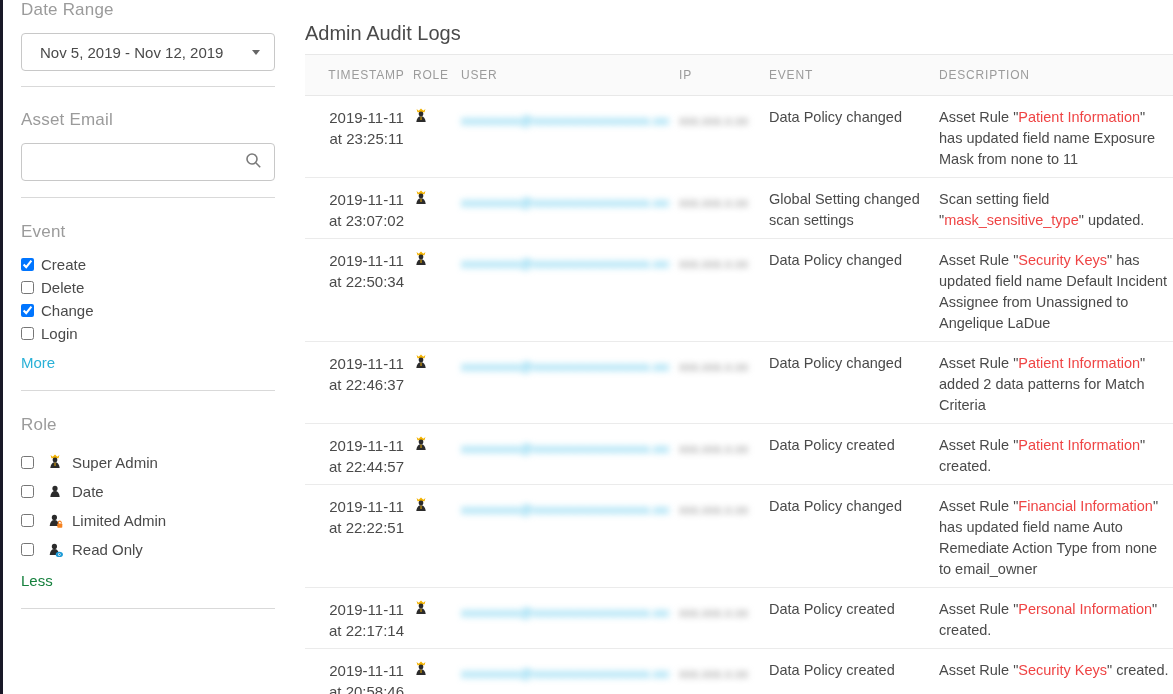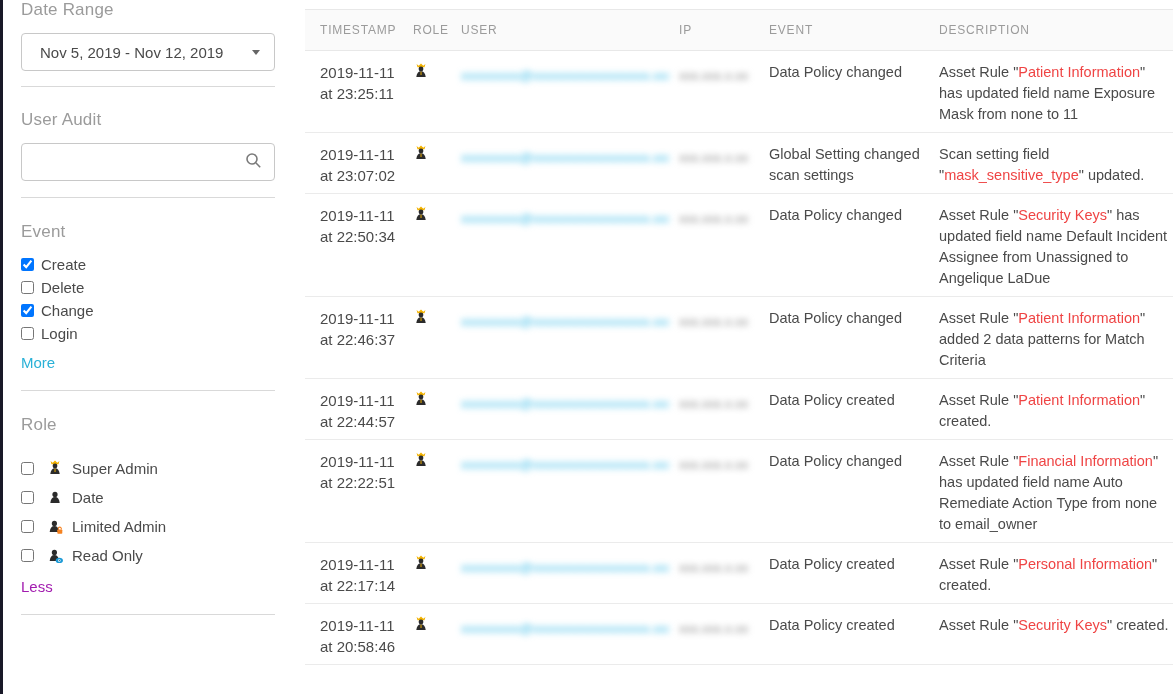"Admin Audit Logs" div.page-title { html: none -> <div>Admin Audit Logs</div> }
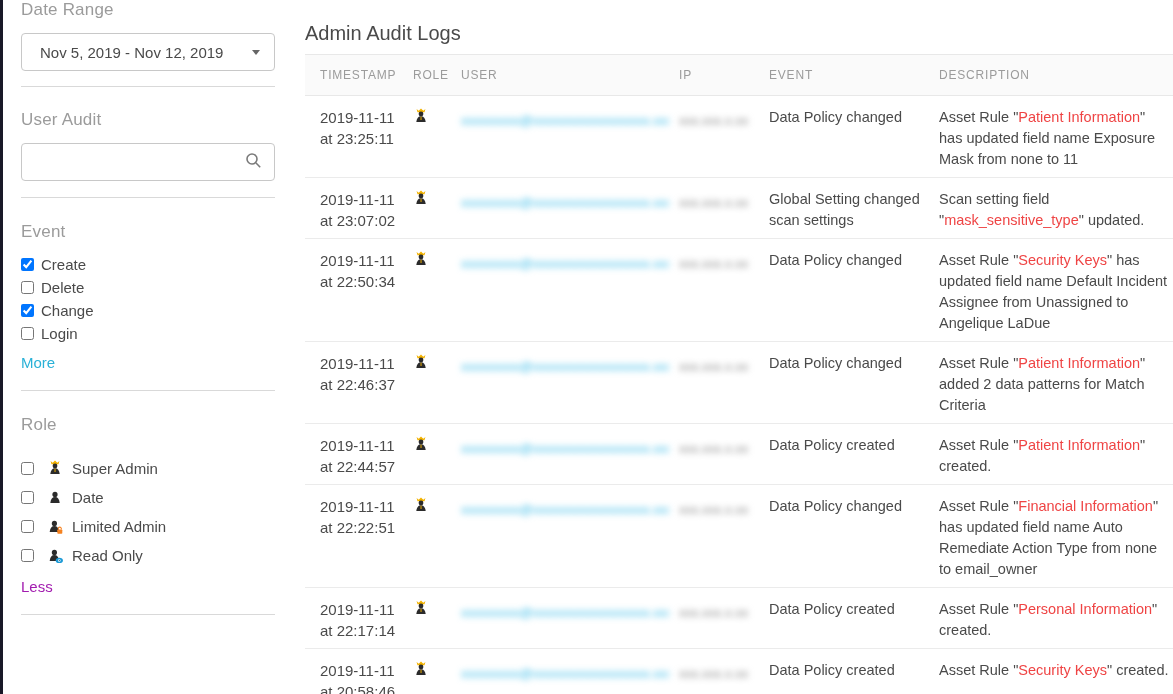"TIMESTAMP" .c-ts { text-align: none -> center }
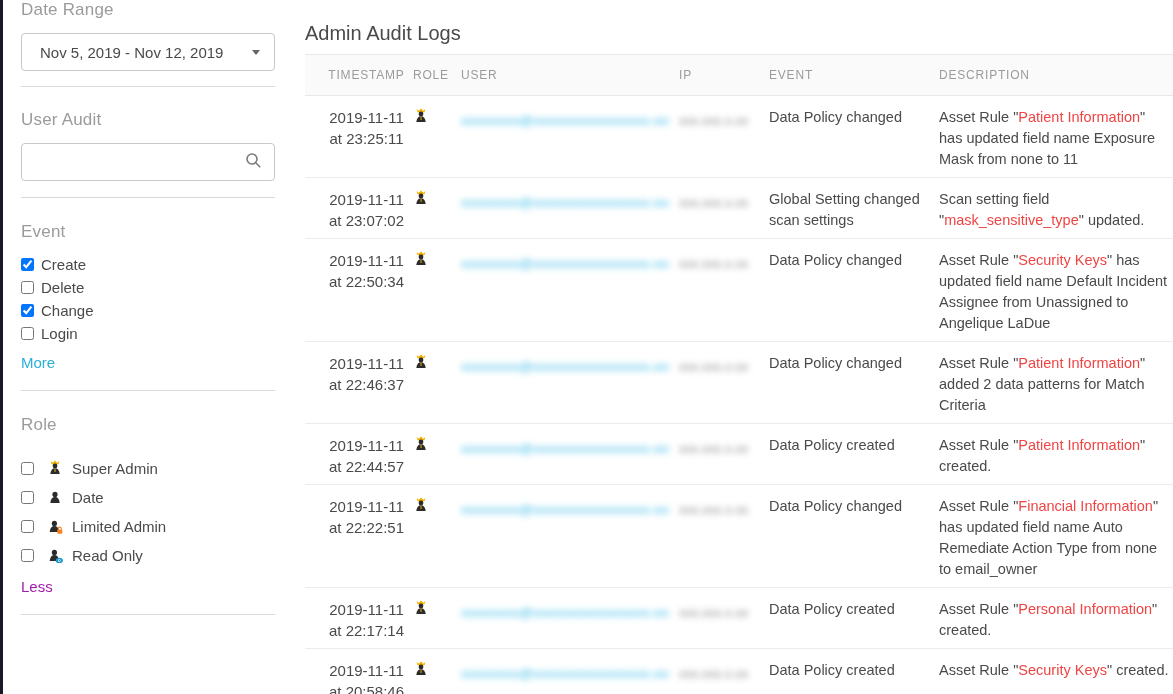"User Audit" span.sec-label { text: User Audit -> Asset Email }
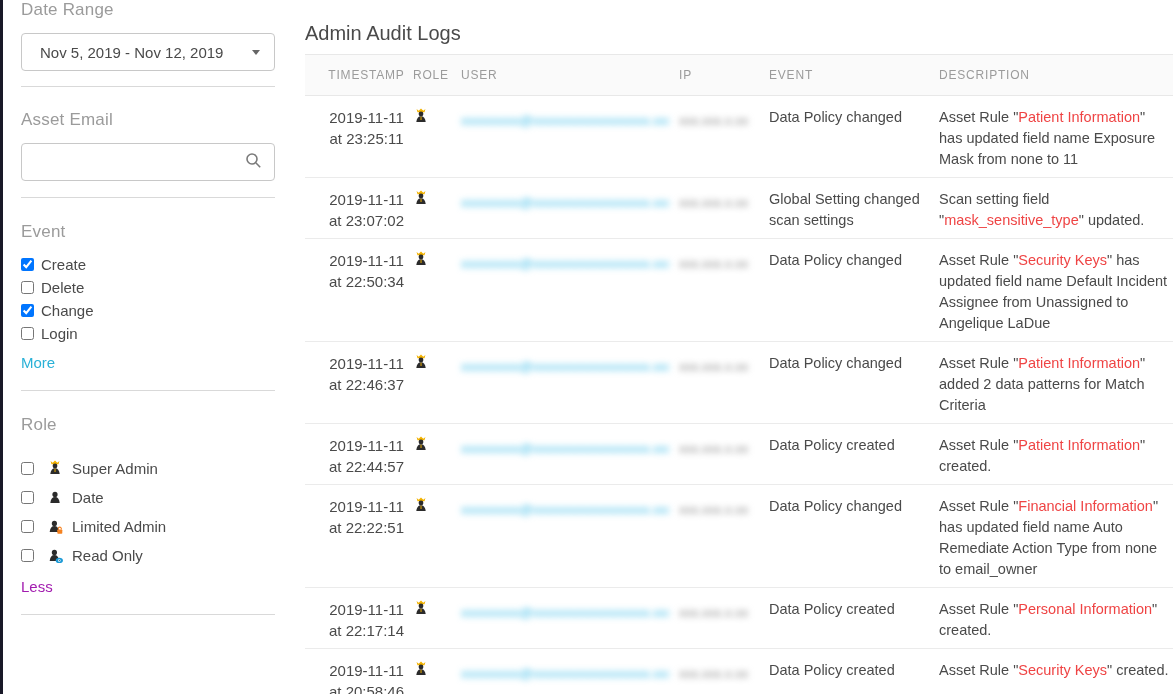"Super Admin" .role-list { margin-top: 19px -> 13px }
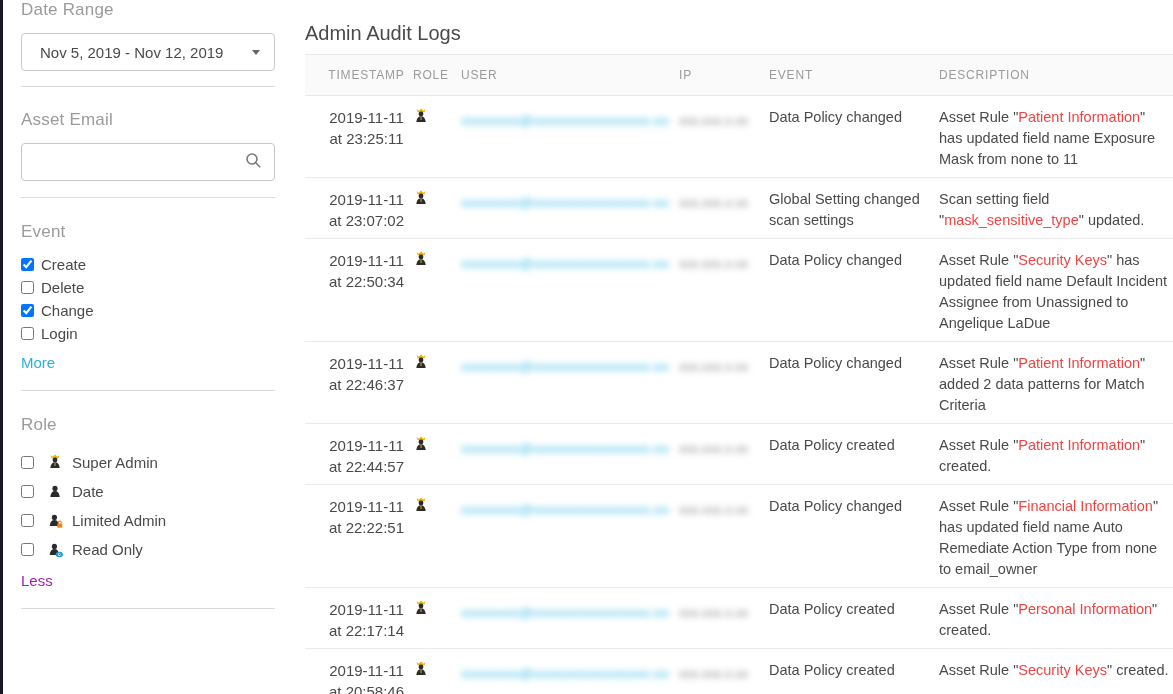"Less" .less-link { color: #a21caf -> #15803d }
